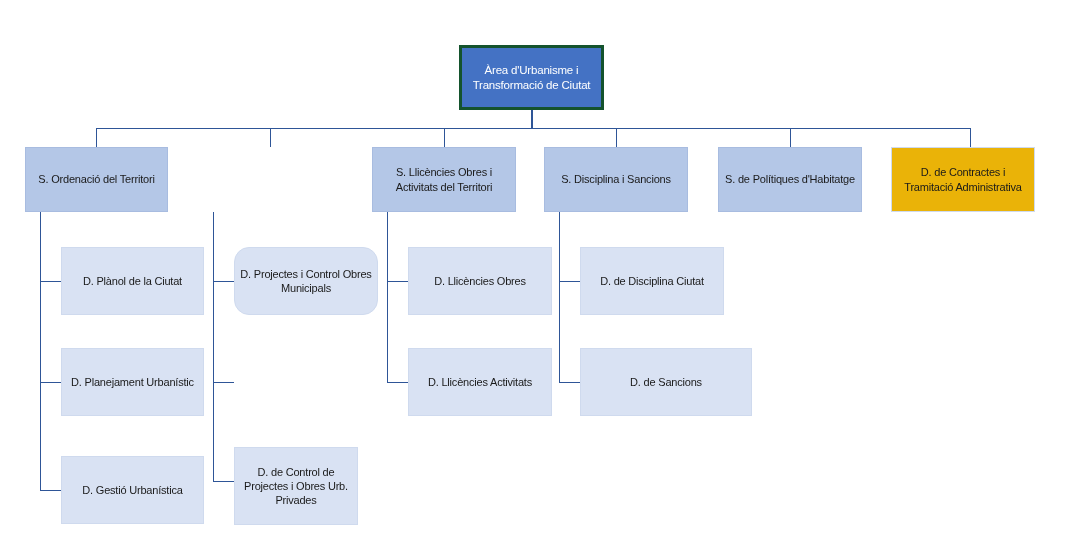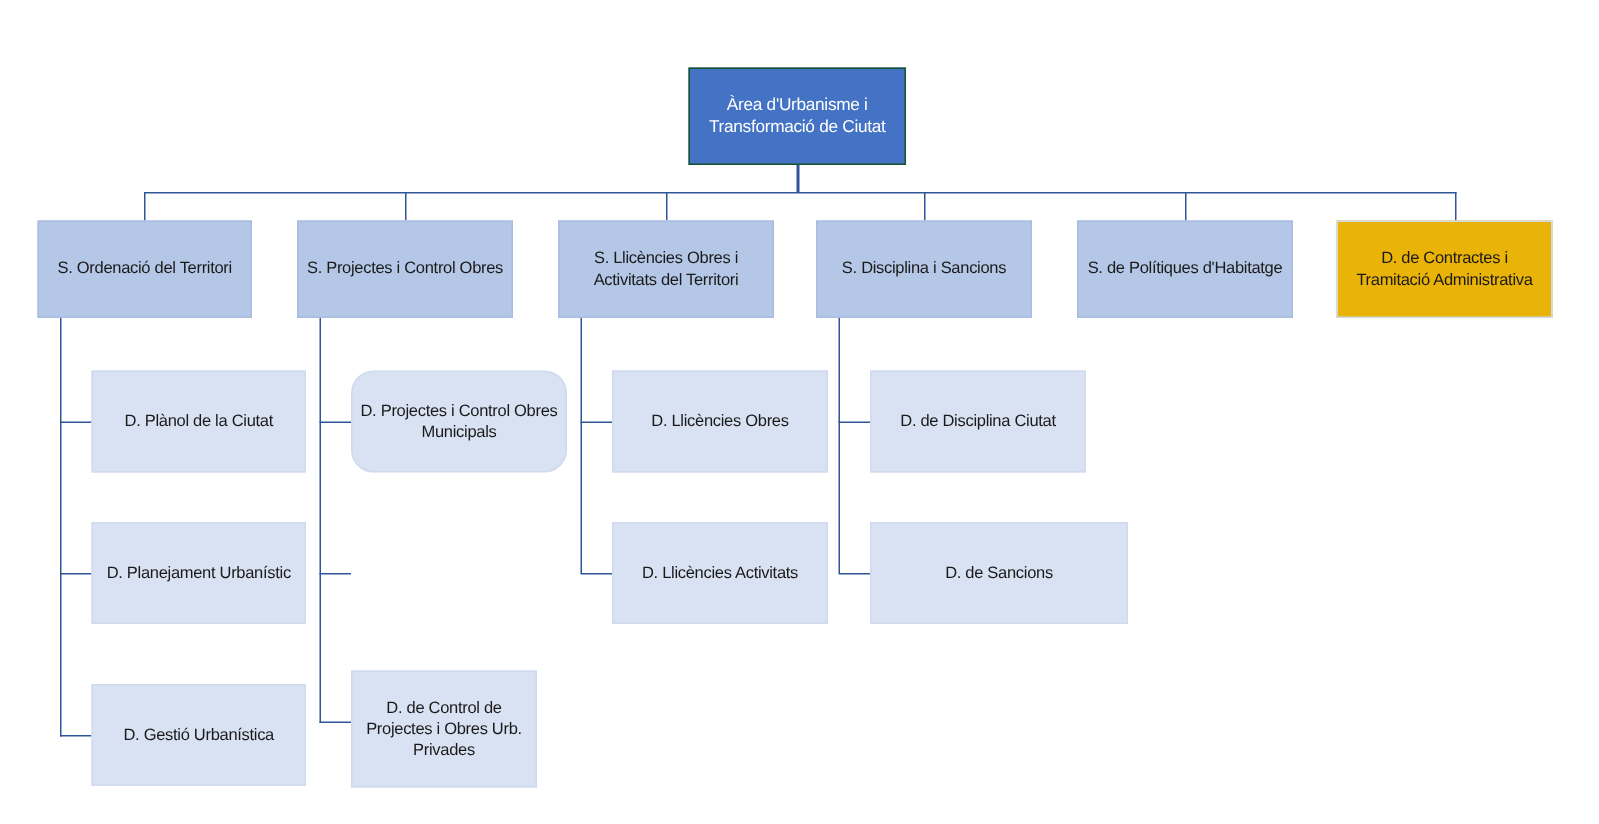"Àrea d'Urbanisme i Transformació de" .node-root { border: 1px solid #14532d -> 3px solid #14532d }
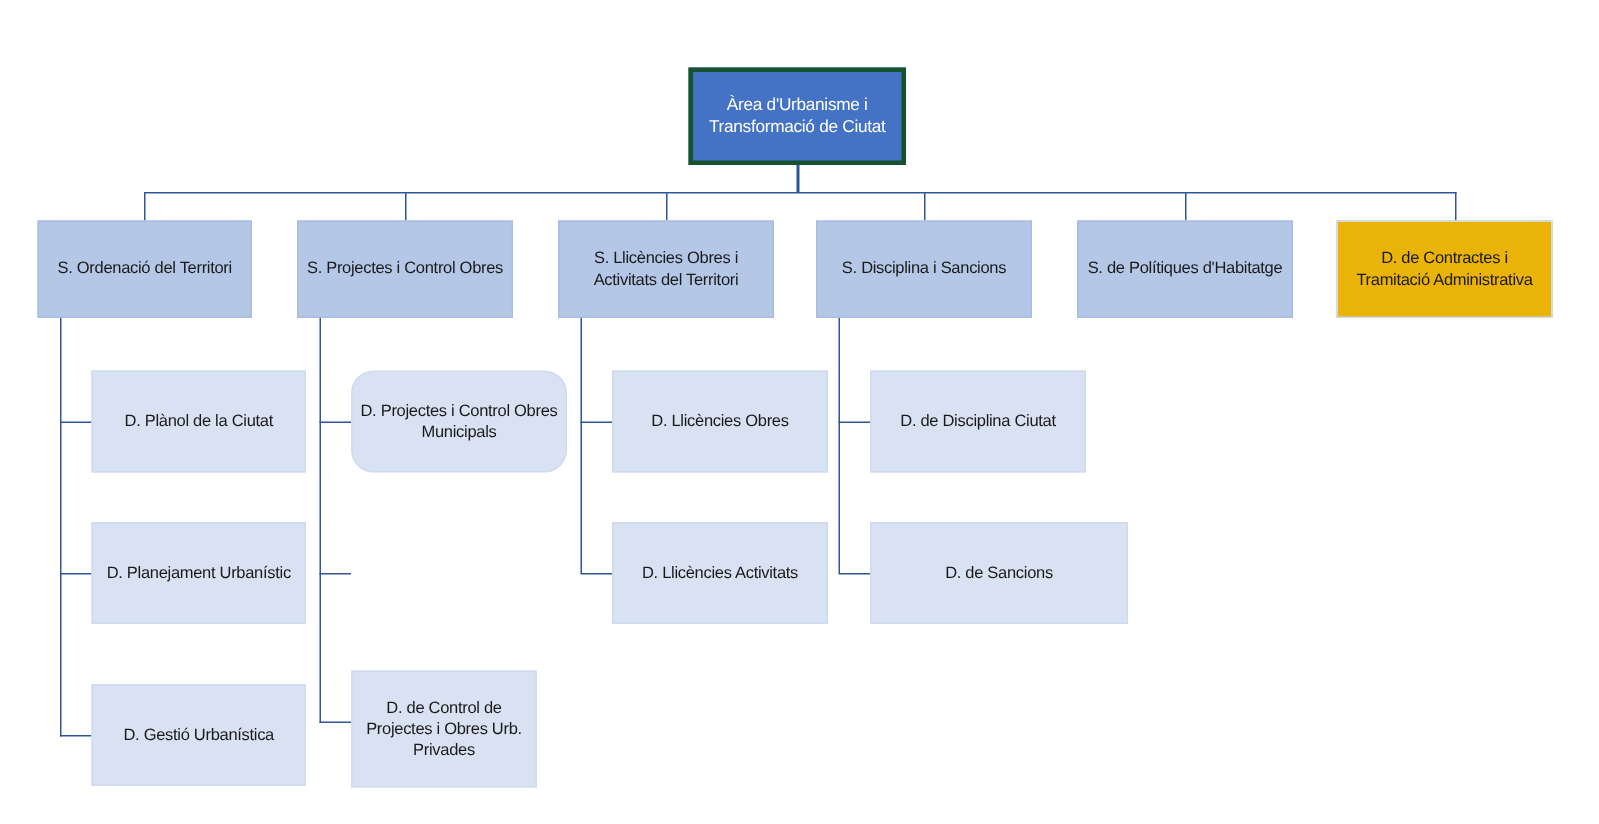"S. Projectes i Control Obres" div.node { html: <div> <span>S. Projectes i Control Obres</span> </div> -> none }
